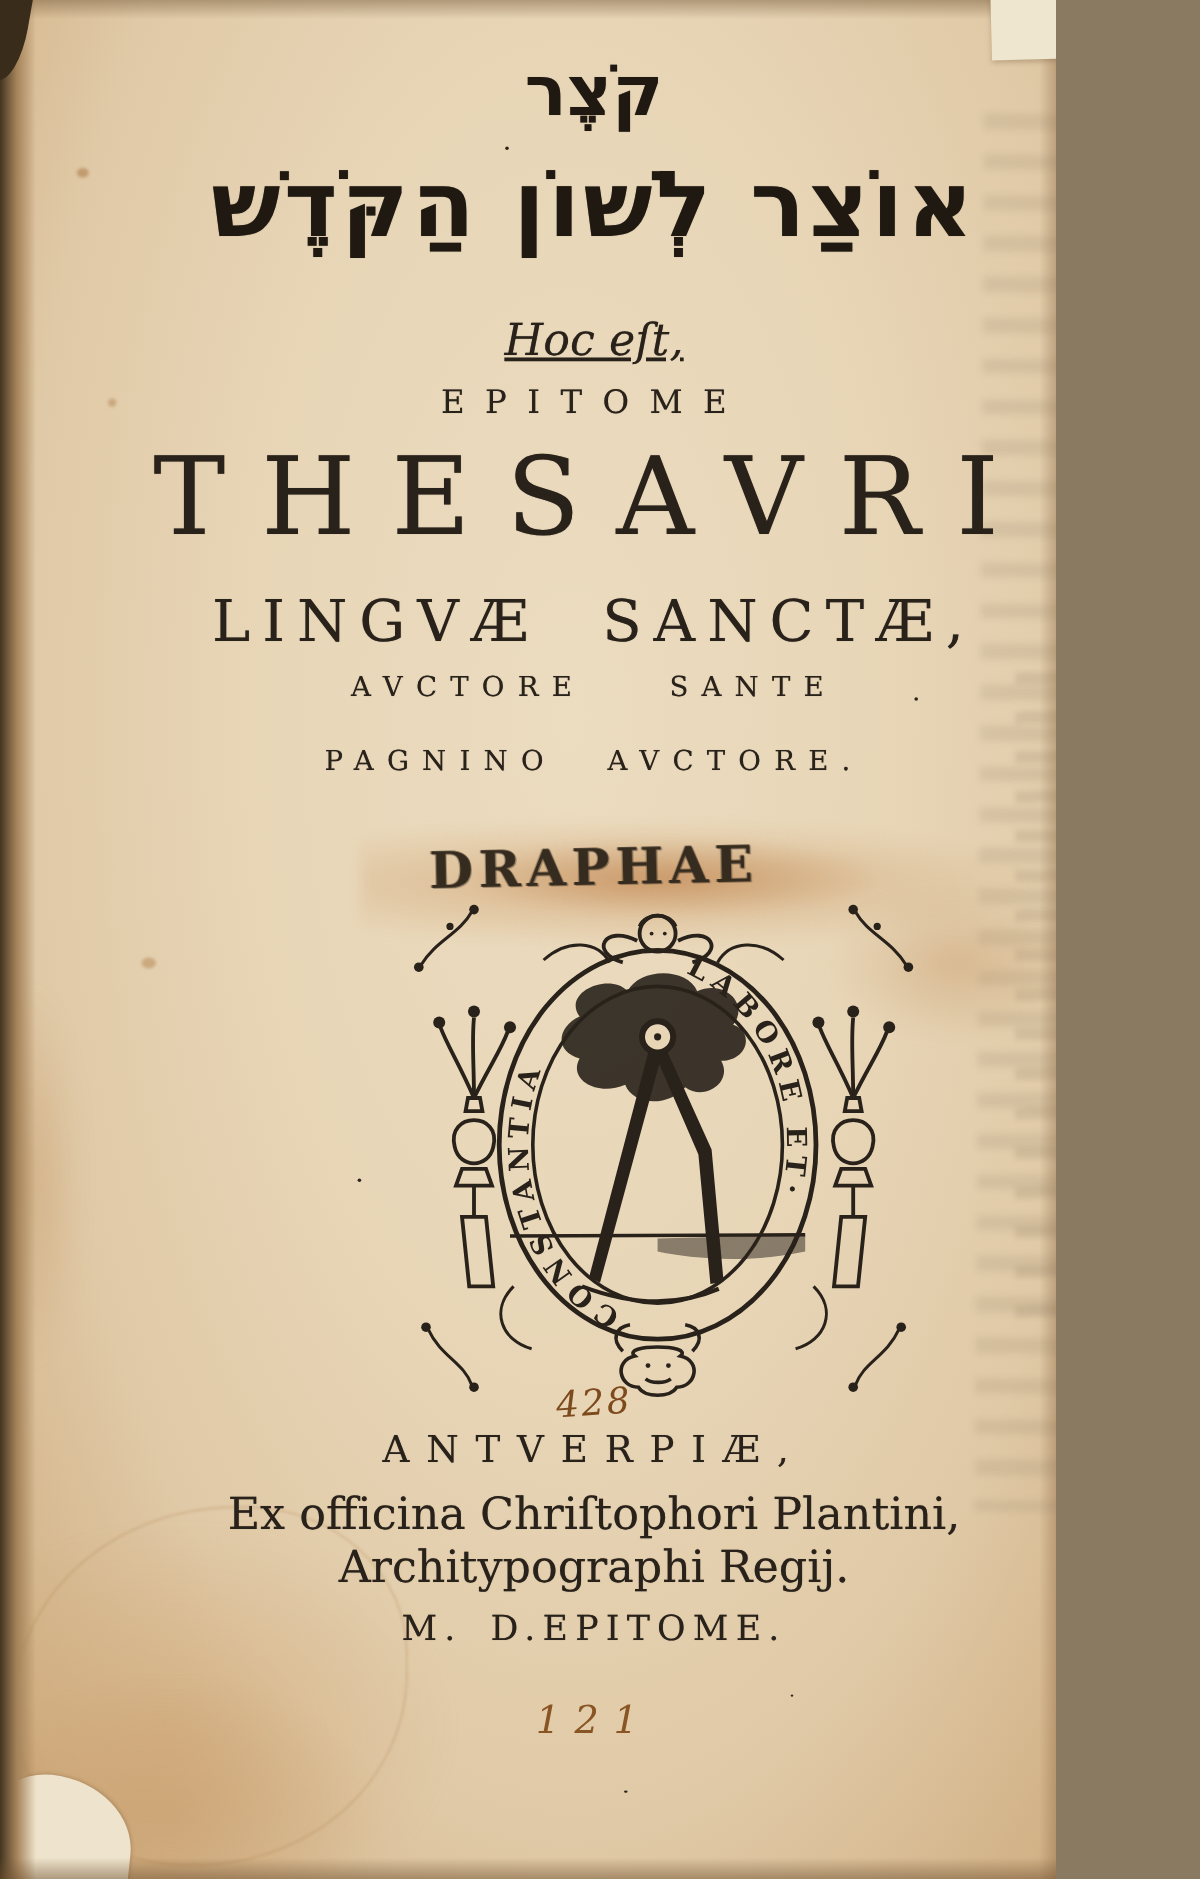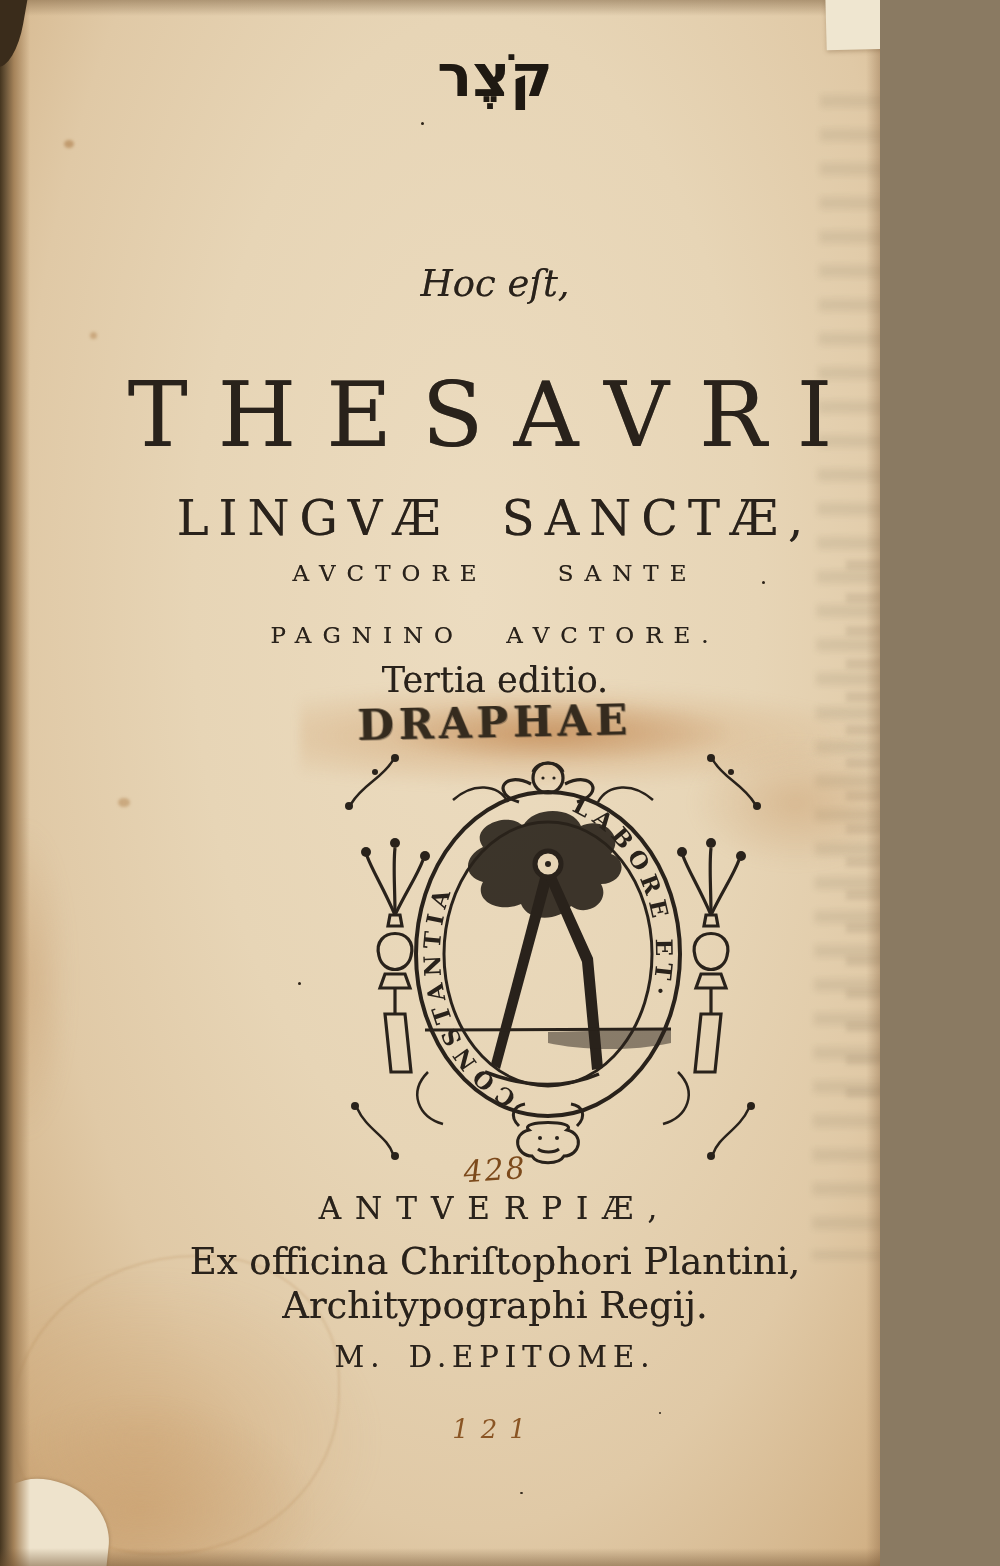"אוֹצַר לְשׁוֹן הַקֹּדֶשׁ" div.col { html: none -> <div>אוֹצַר לְשׁוֹן הַקֹּדֶשׁ</div> }
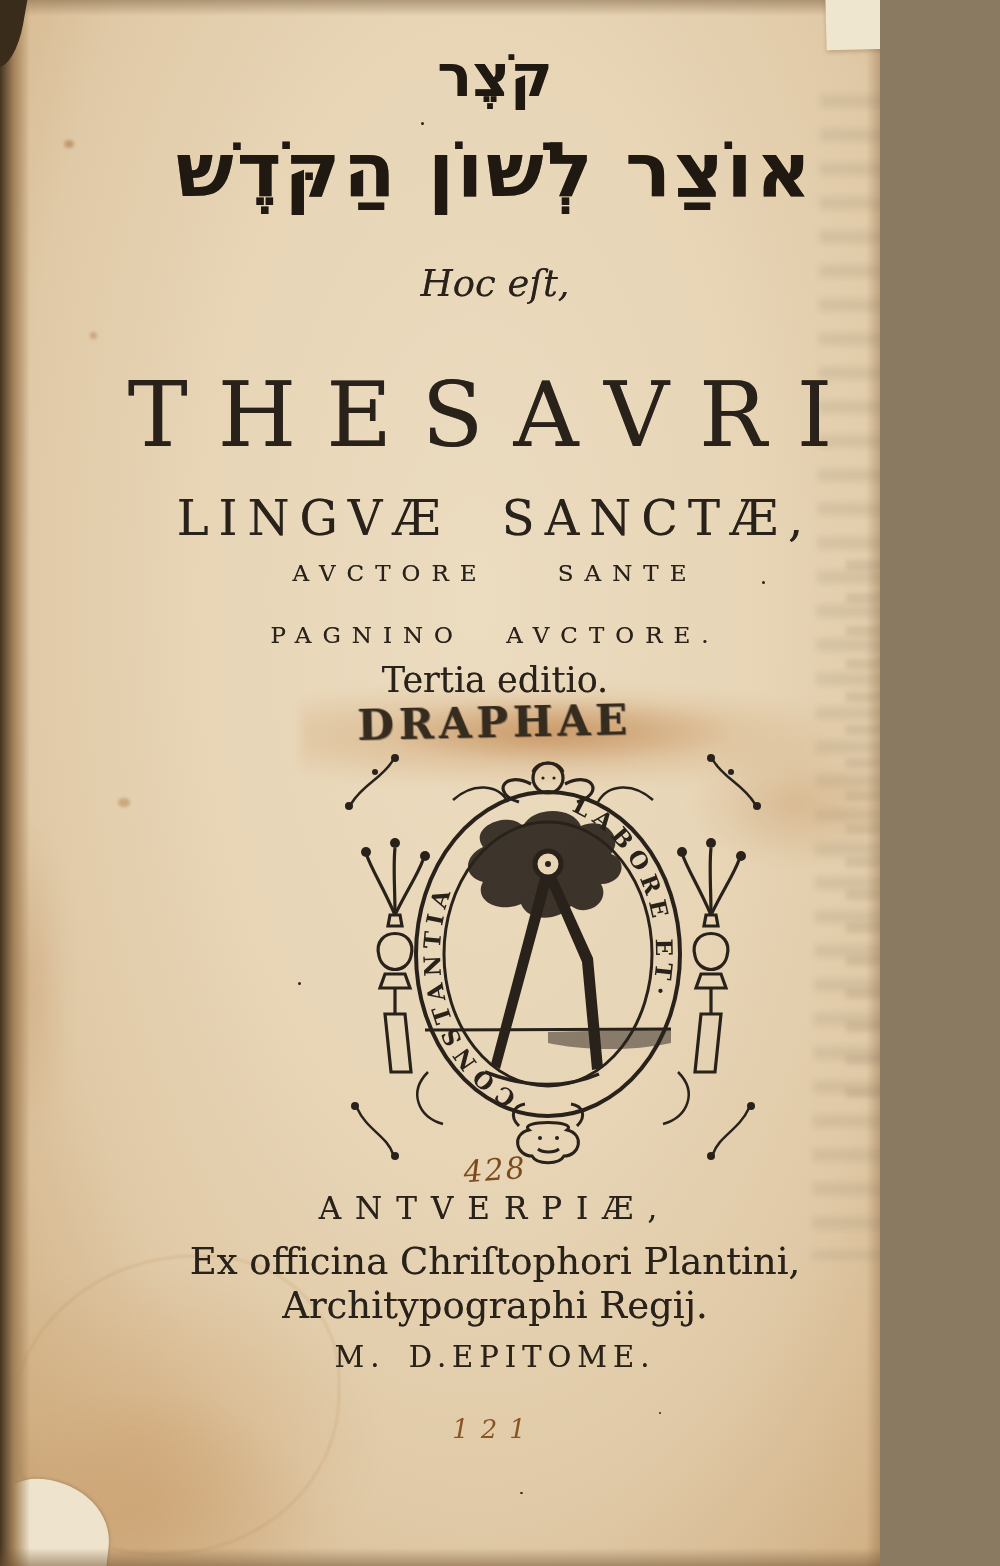"Hoc eſt," .hocest { text-decoration: none -> underline }
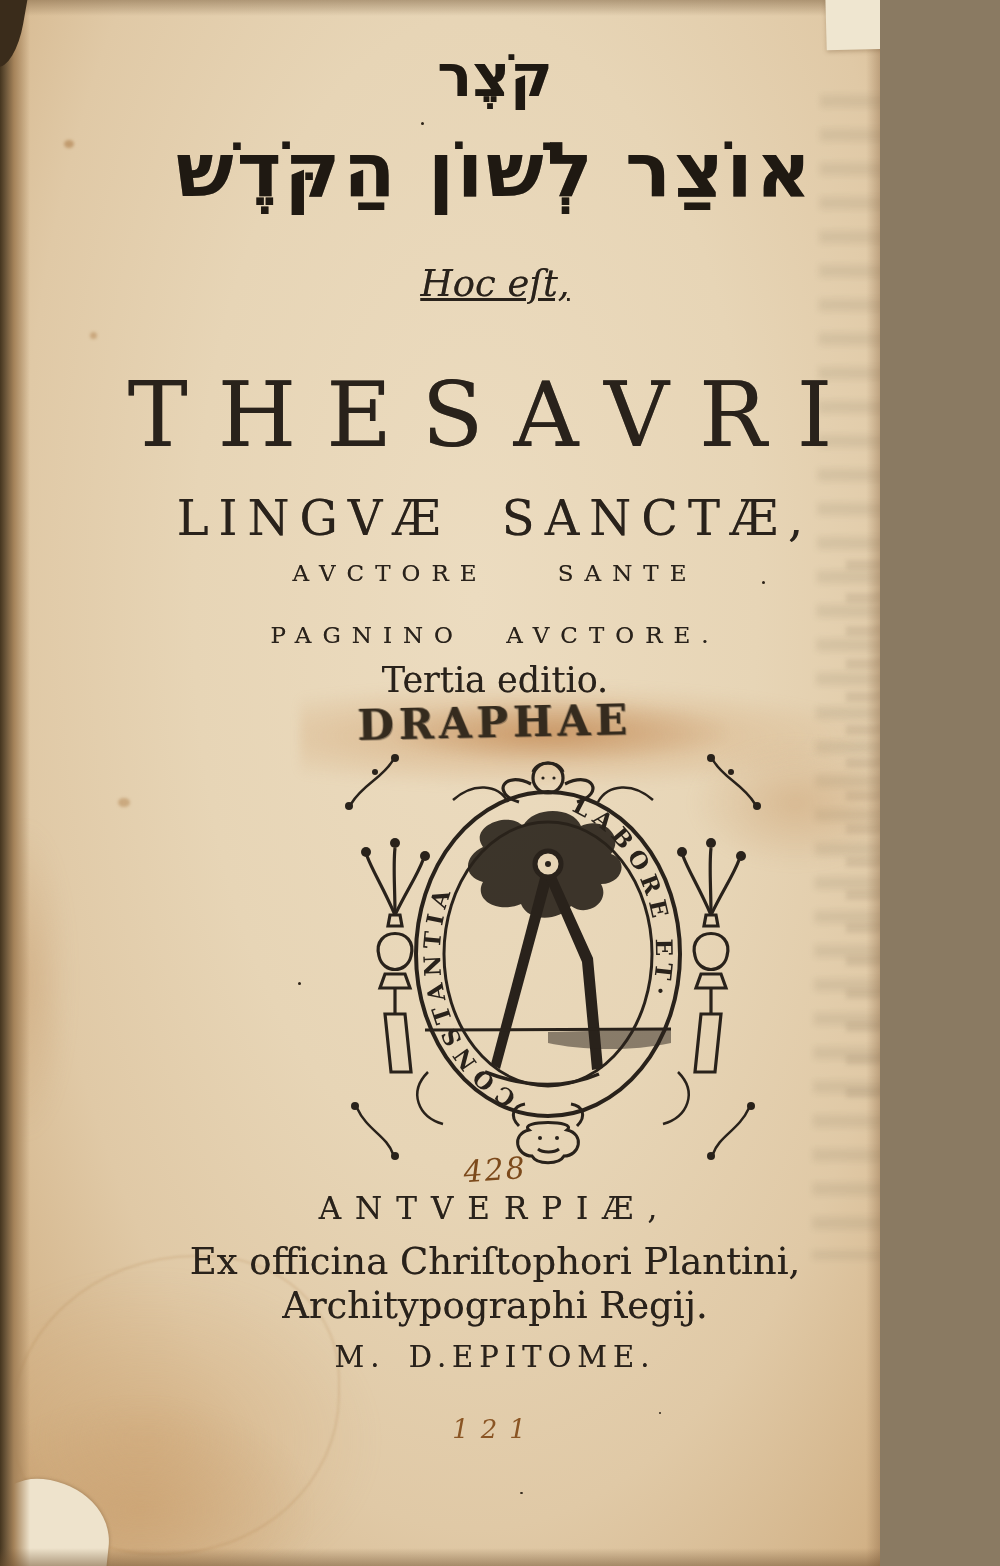"EPITOME" div.col { html: none -> <div>EPITOME</div> }
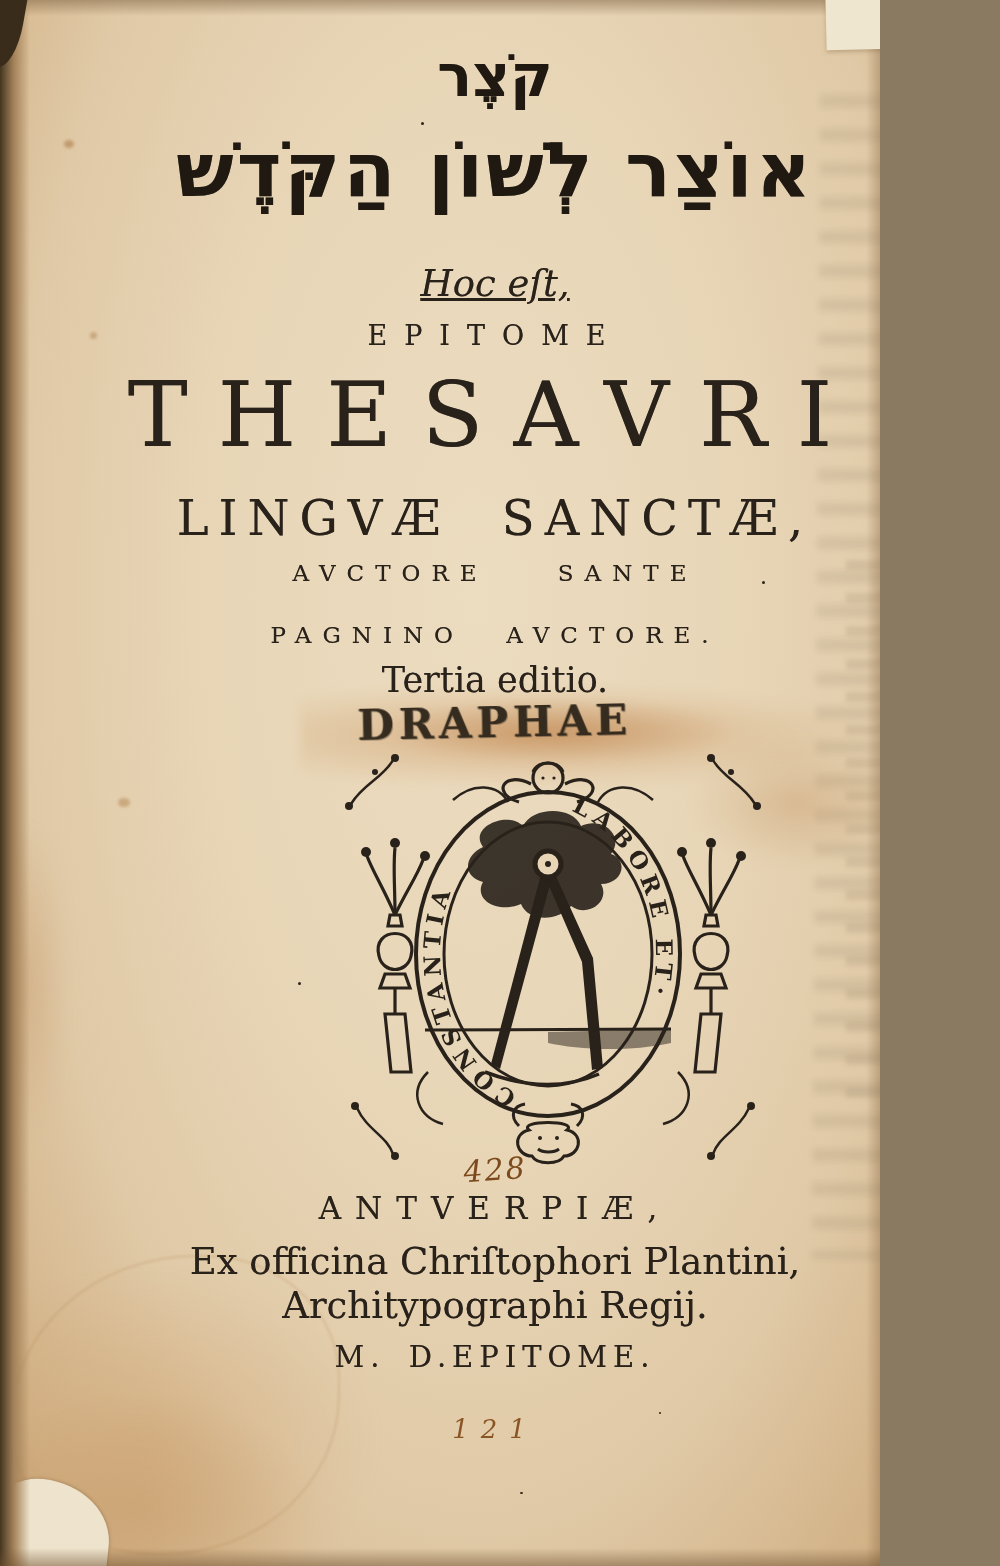"Tertia editio." div.col { html: <div>Tertia editio.</div> -> none }
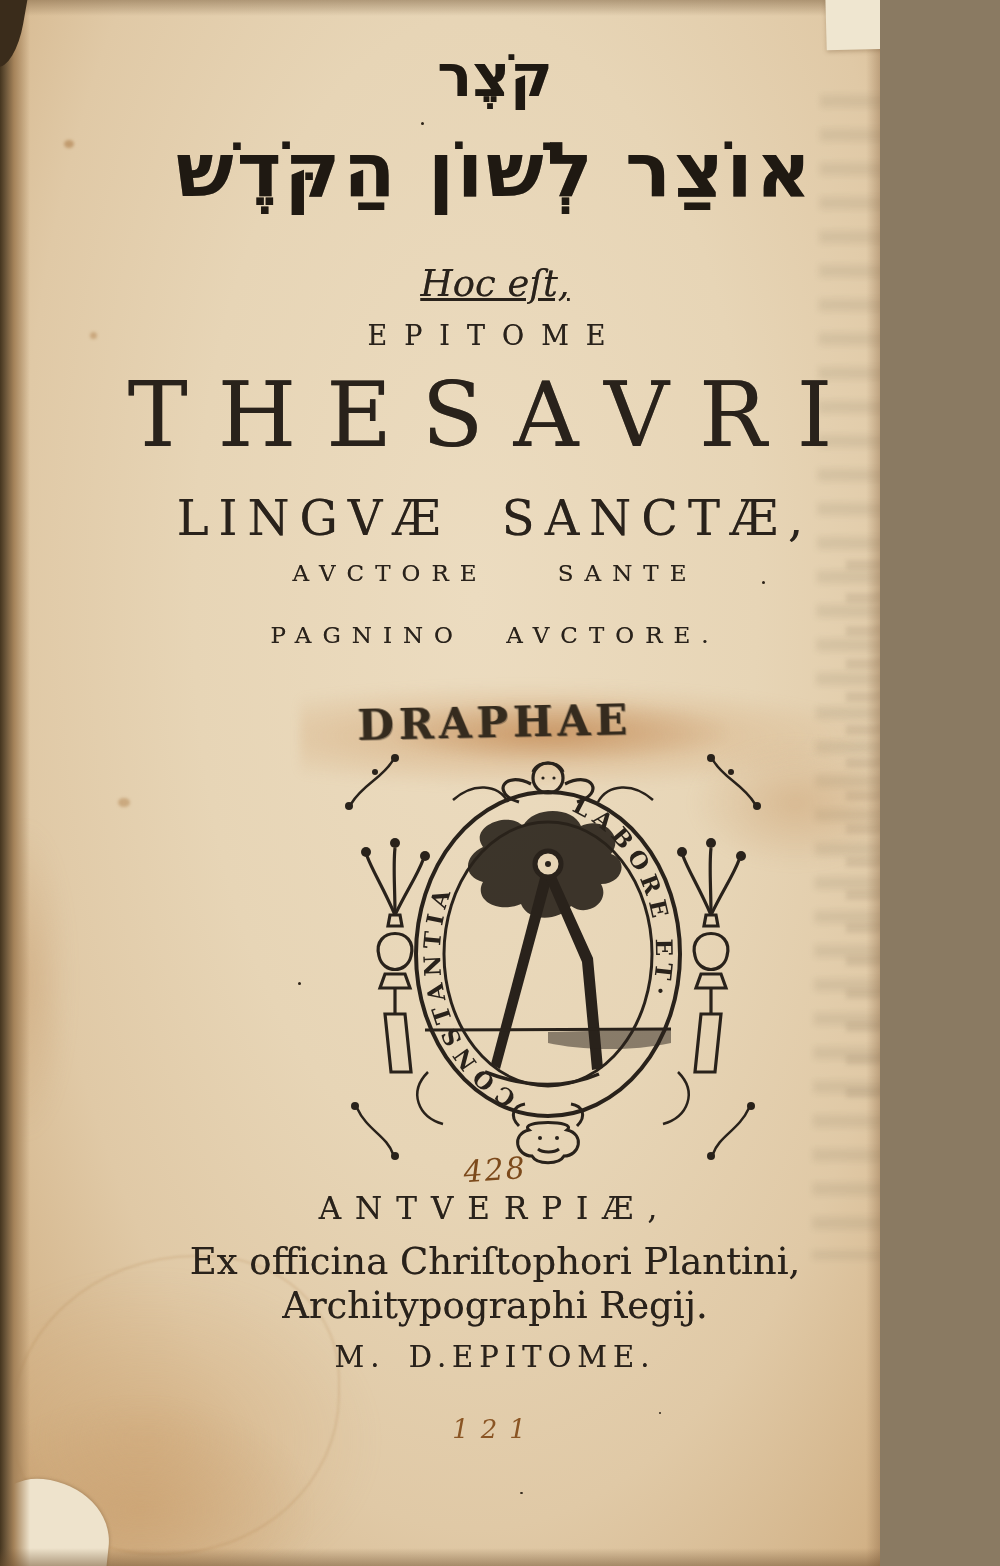"121" .pagenum { font-size: 26px -> 32px }
